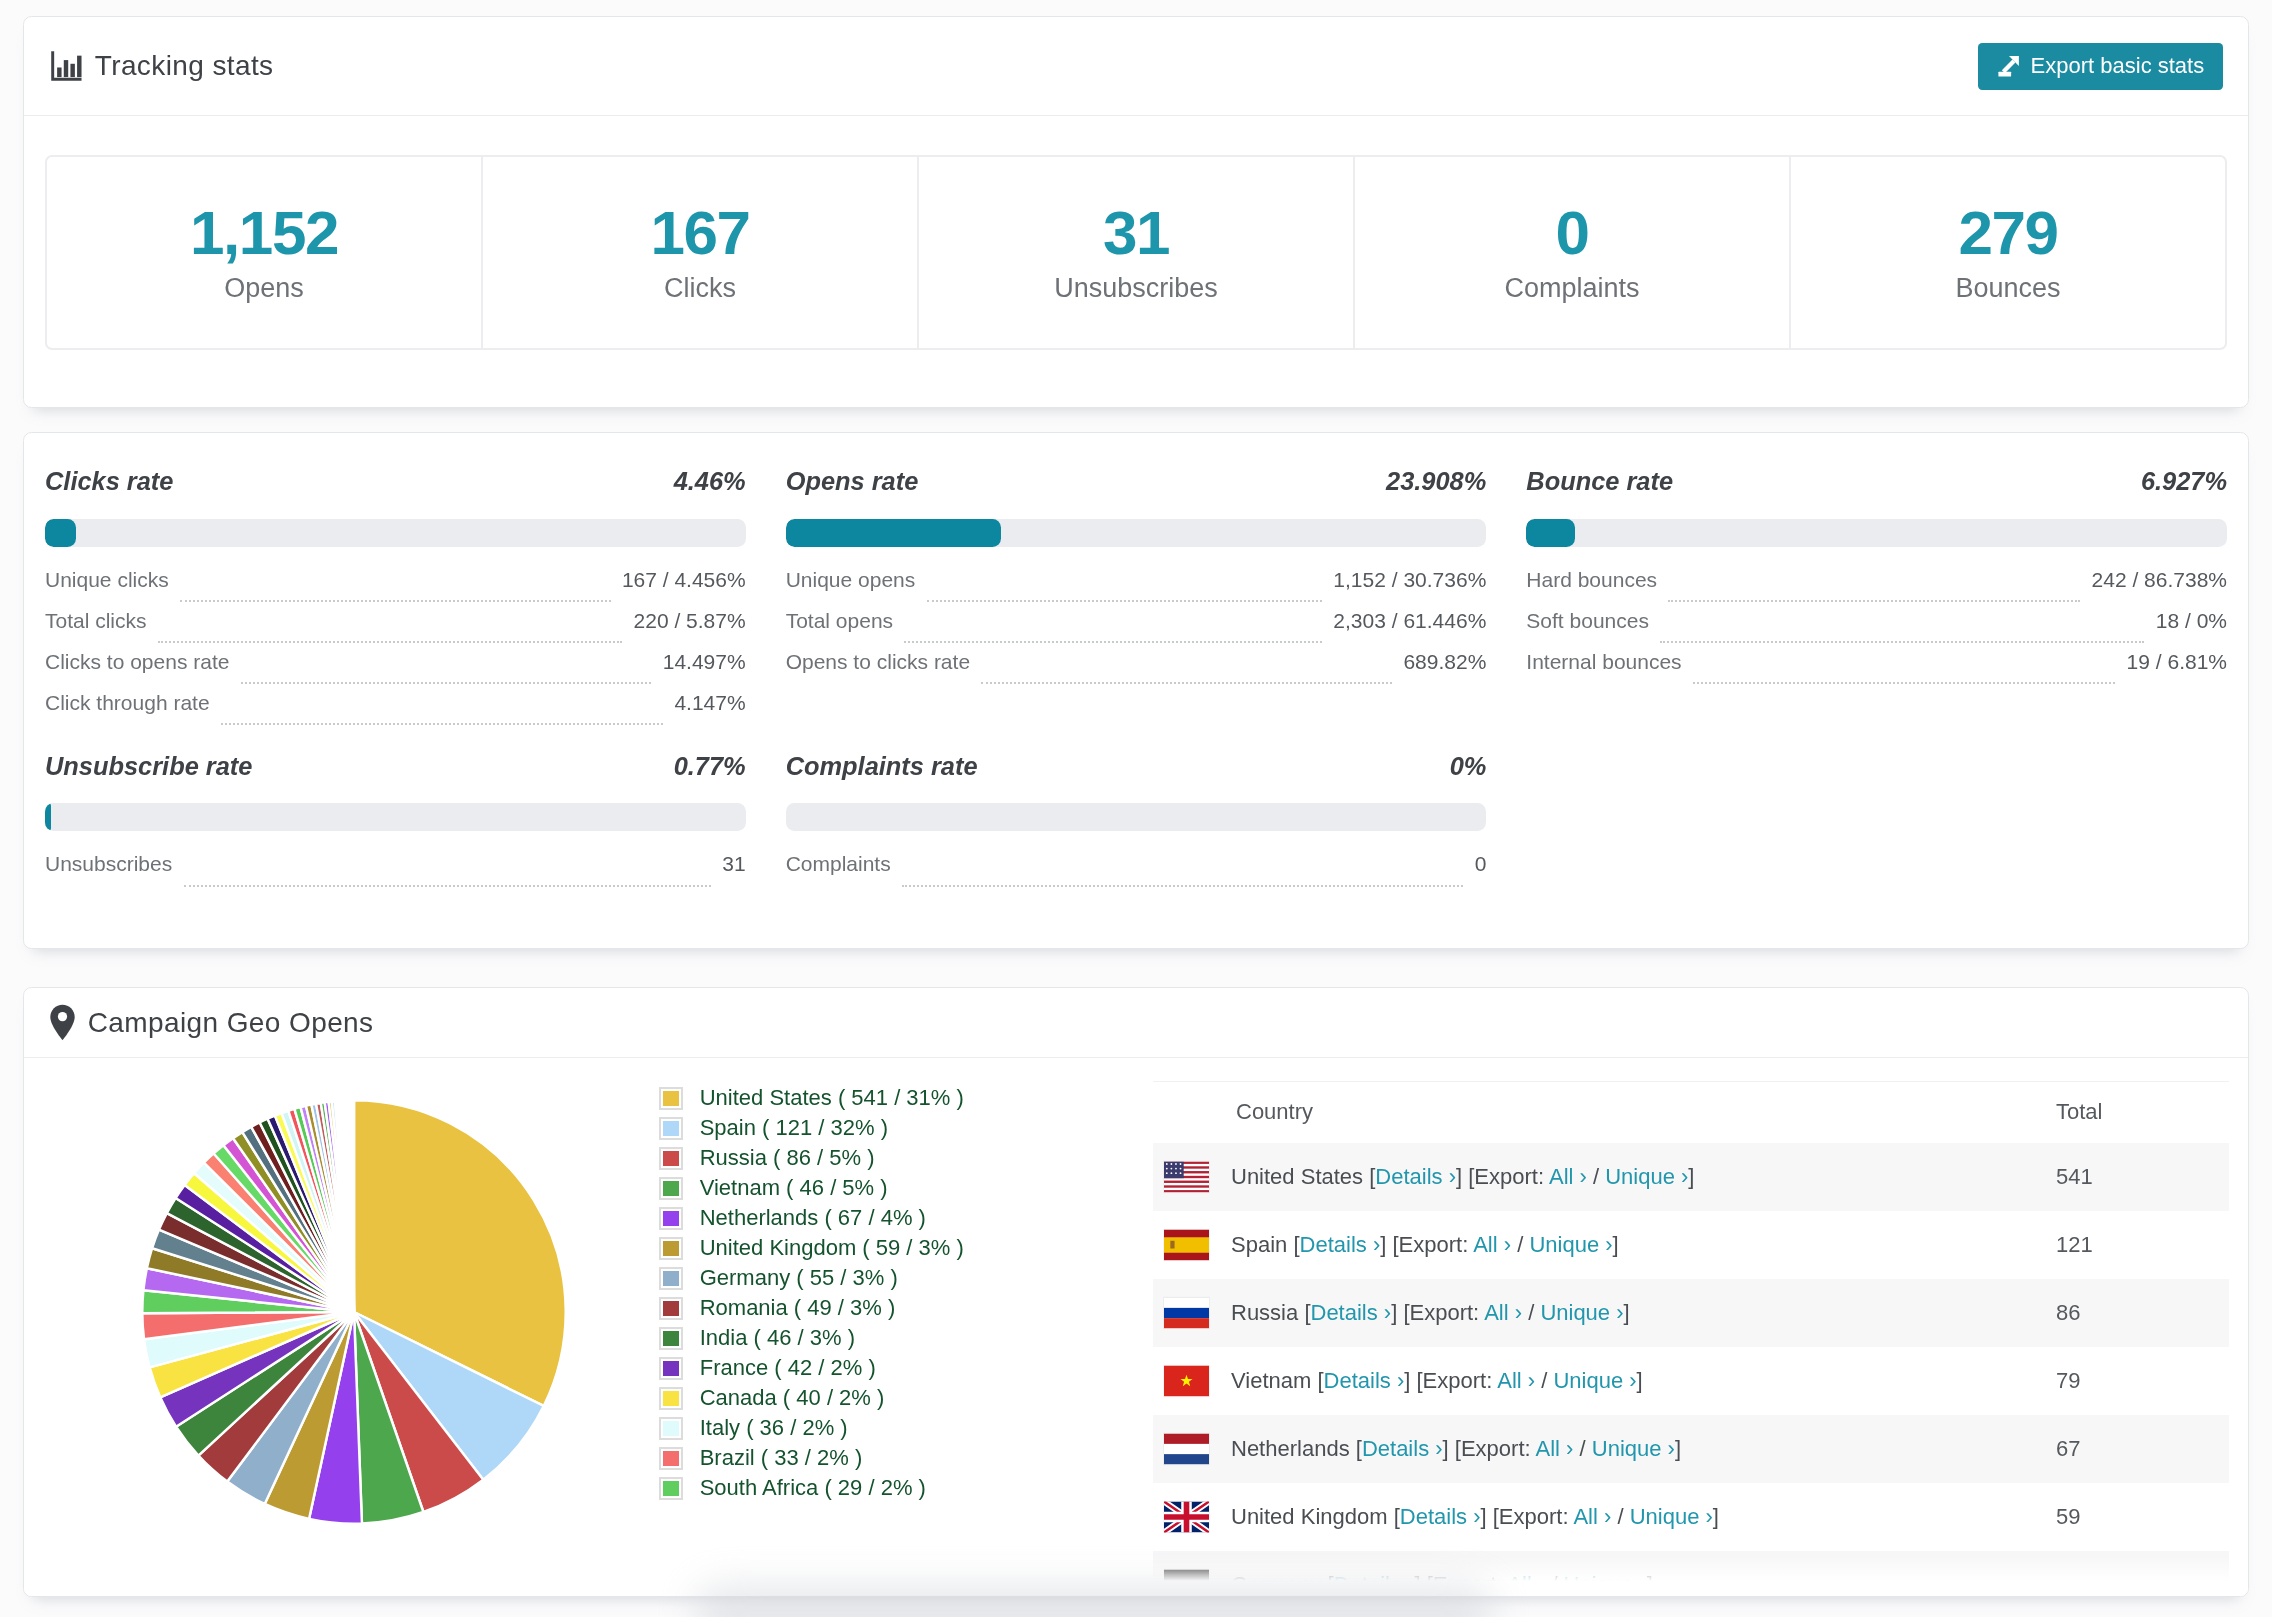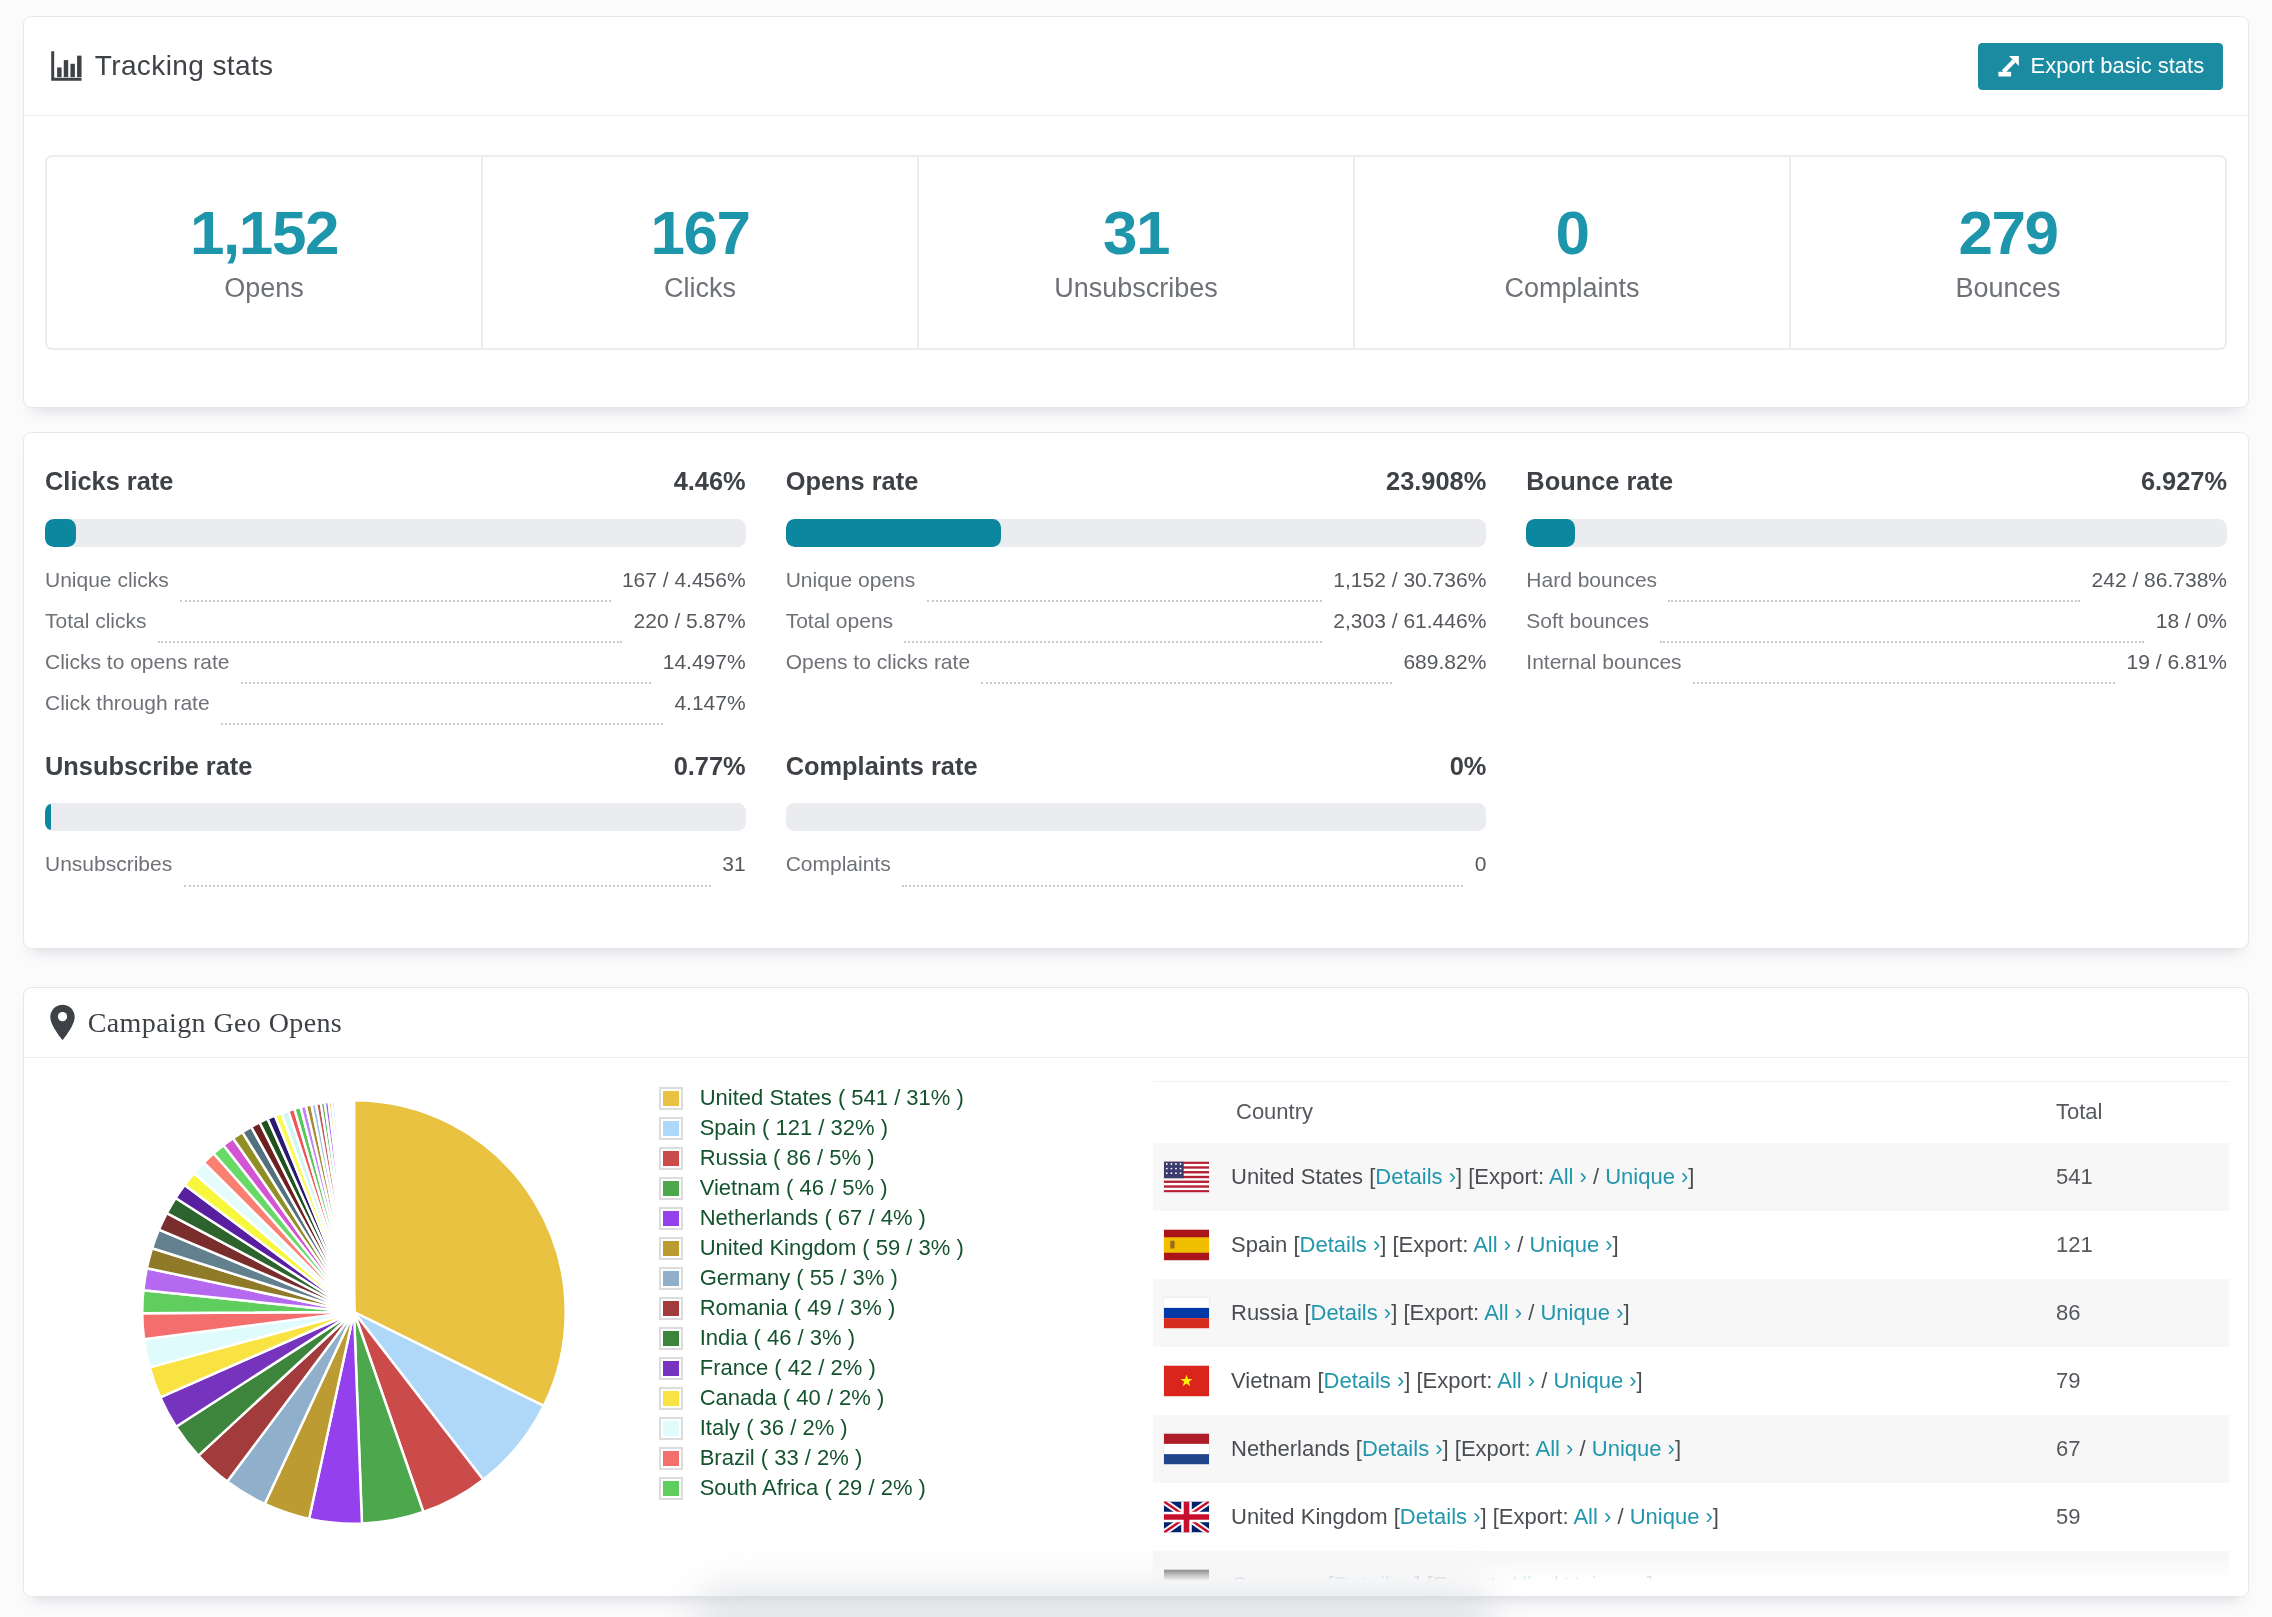"Clicks rate" .rate-head { font-style: none -> italic }
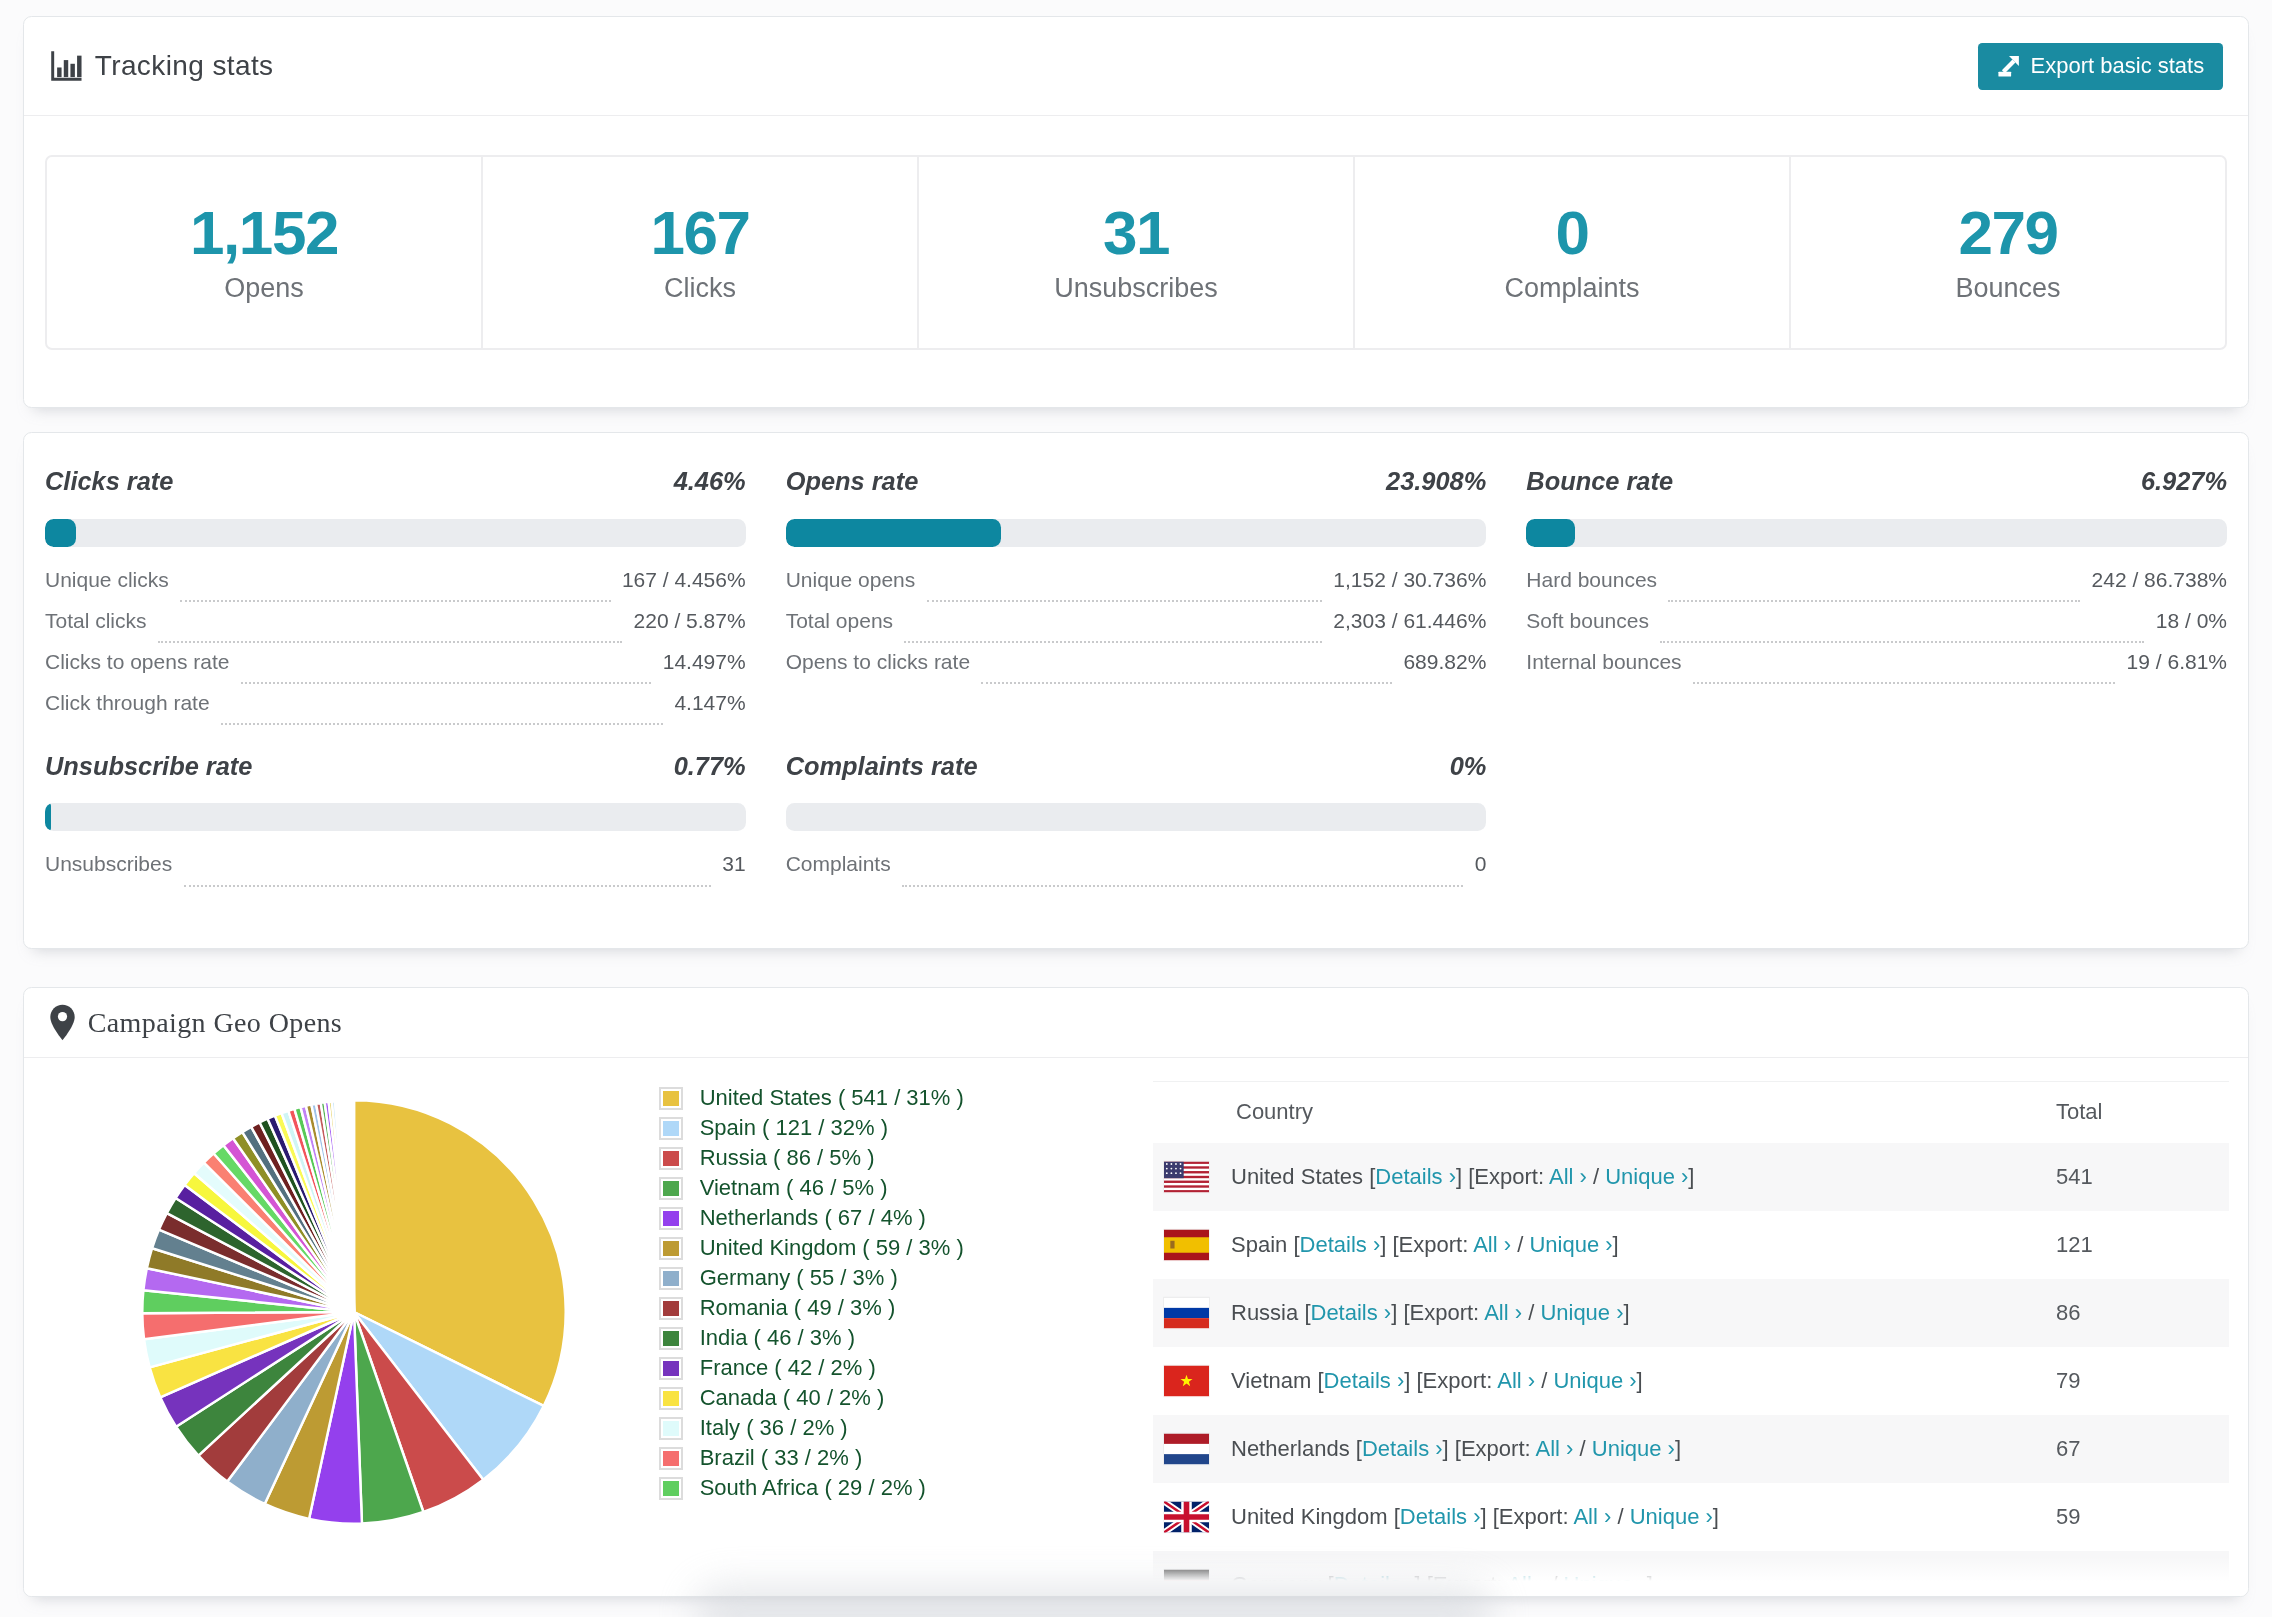"Campaign Geo Opens" .geo-head { font-family: Liberation Serif, serif -> none }
